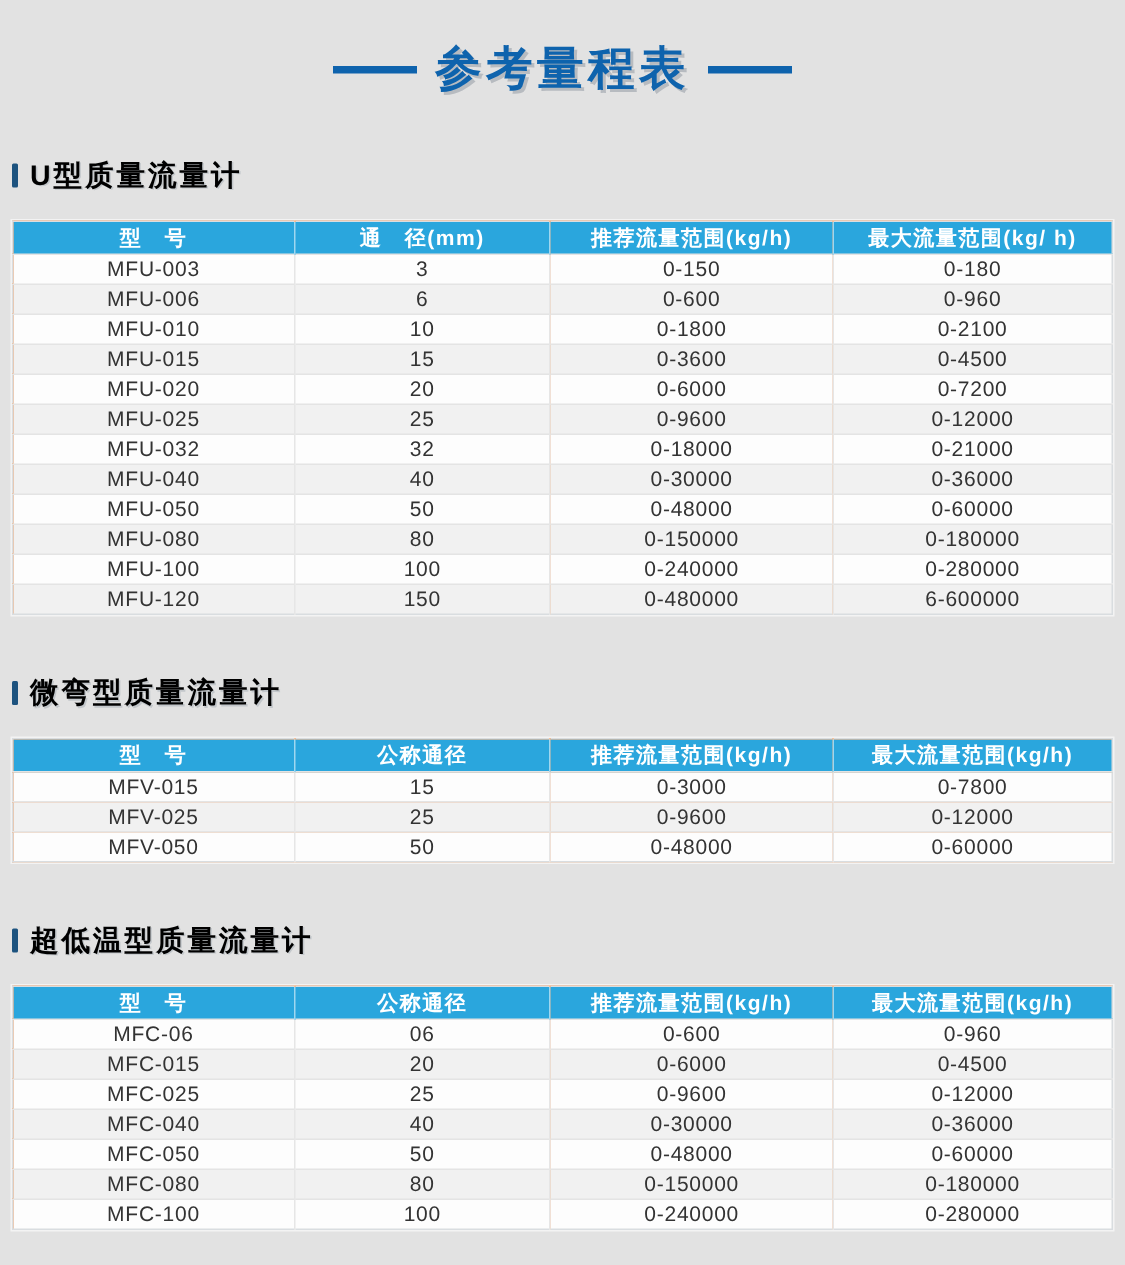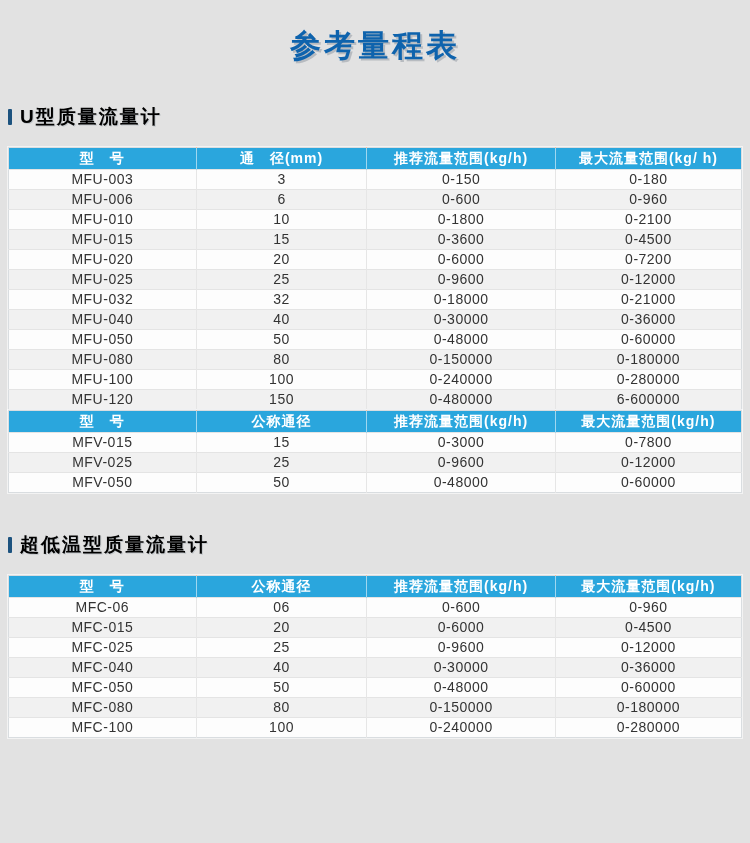"参考量程表" .title-wrap { flex-direction: column -> none }
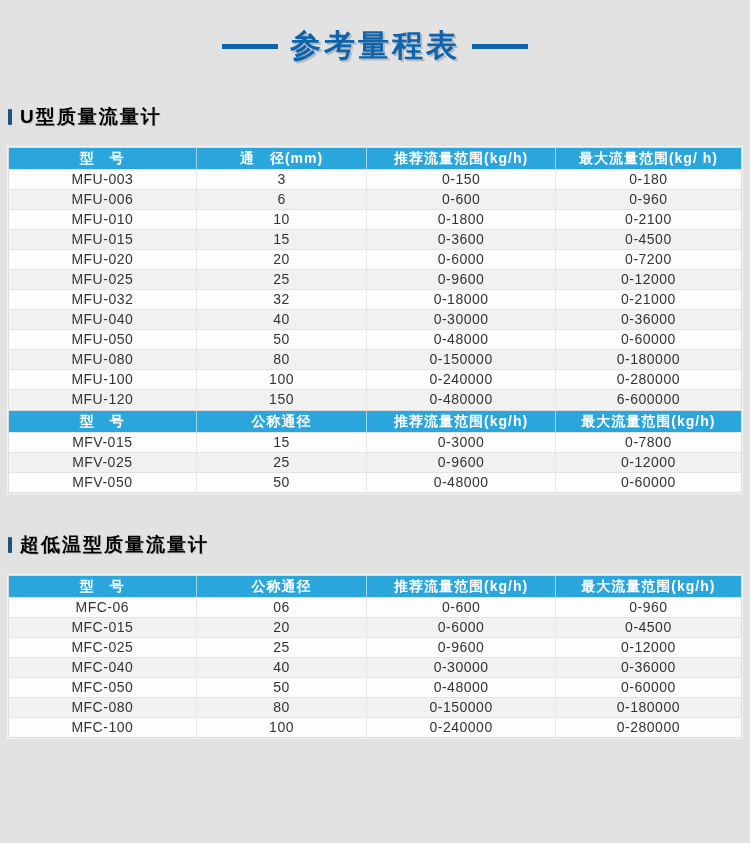"微弯型质量流量计" div.section-title { html: none -> <div> <span></span> <span>微弯型质量流量计</span> </div> }
